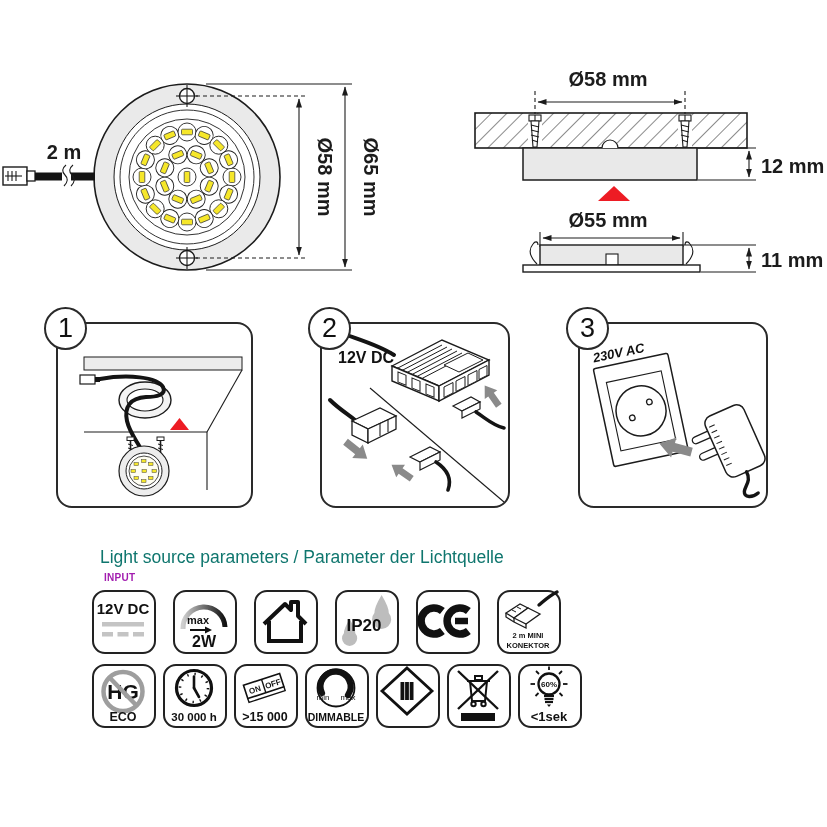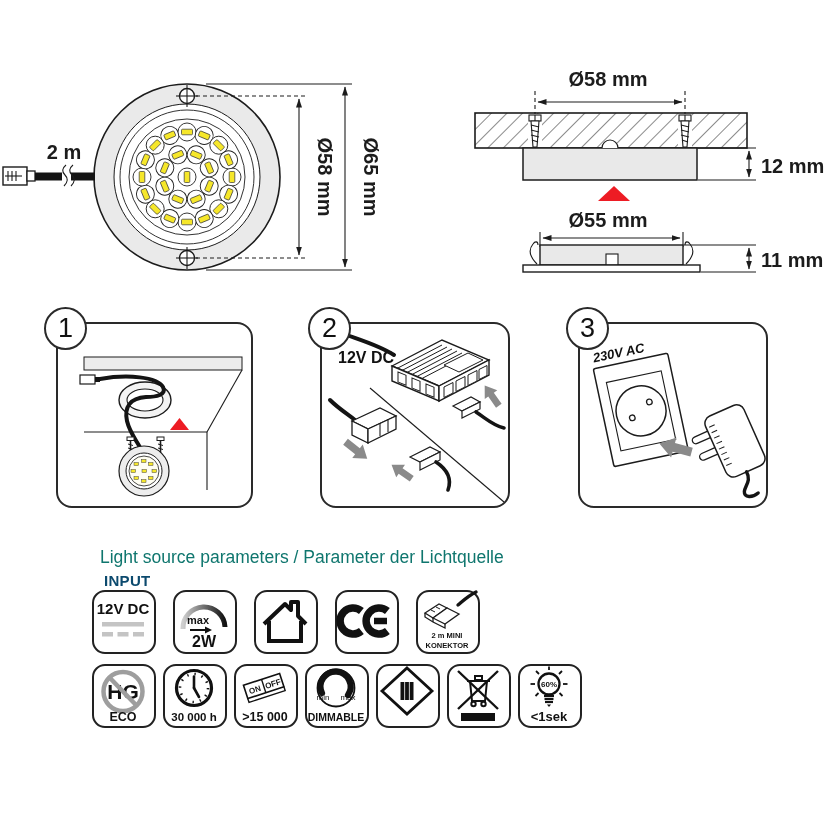"INPUT" .input-label { color: #0c4a6e -> #a21caf; font-size: 15px -> 10px }
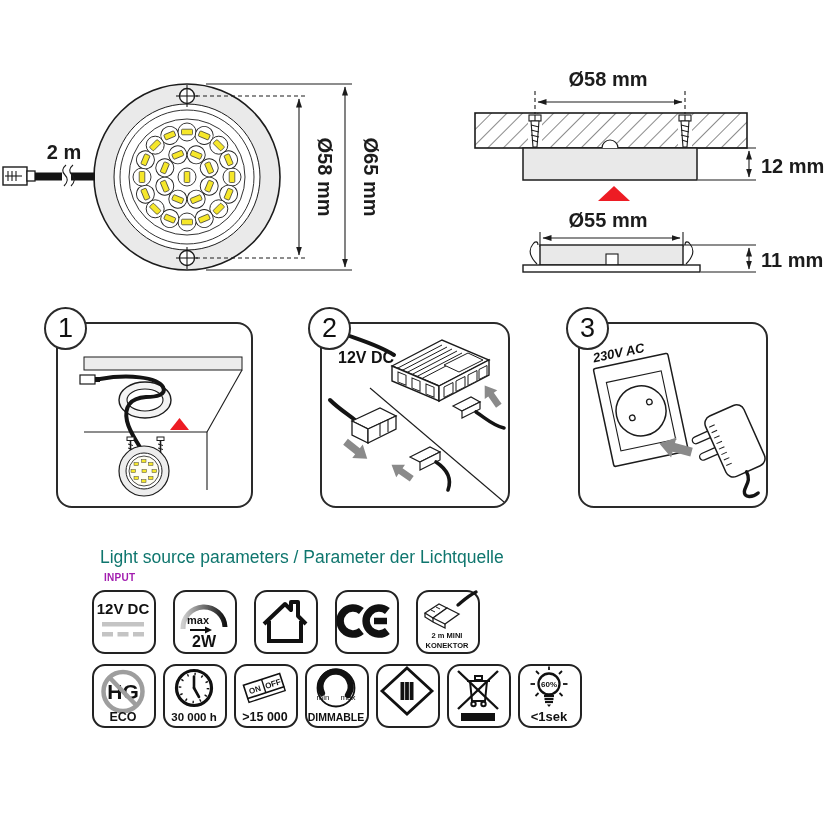"IP20" div.tile { html: none -> <div> <svg> <g> <path></path> <path></path> </g> <text>IP20</text> </svg> </div> }
